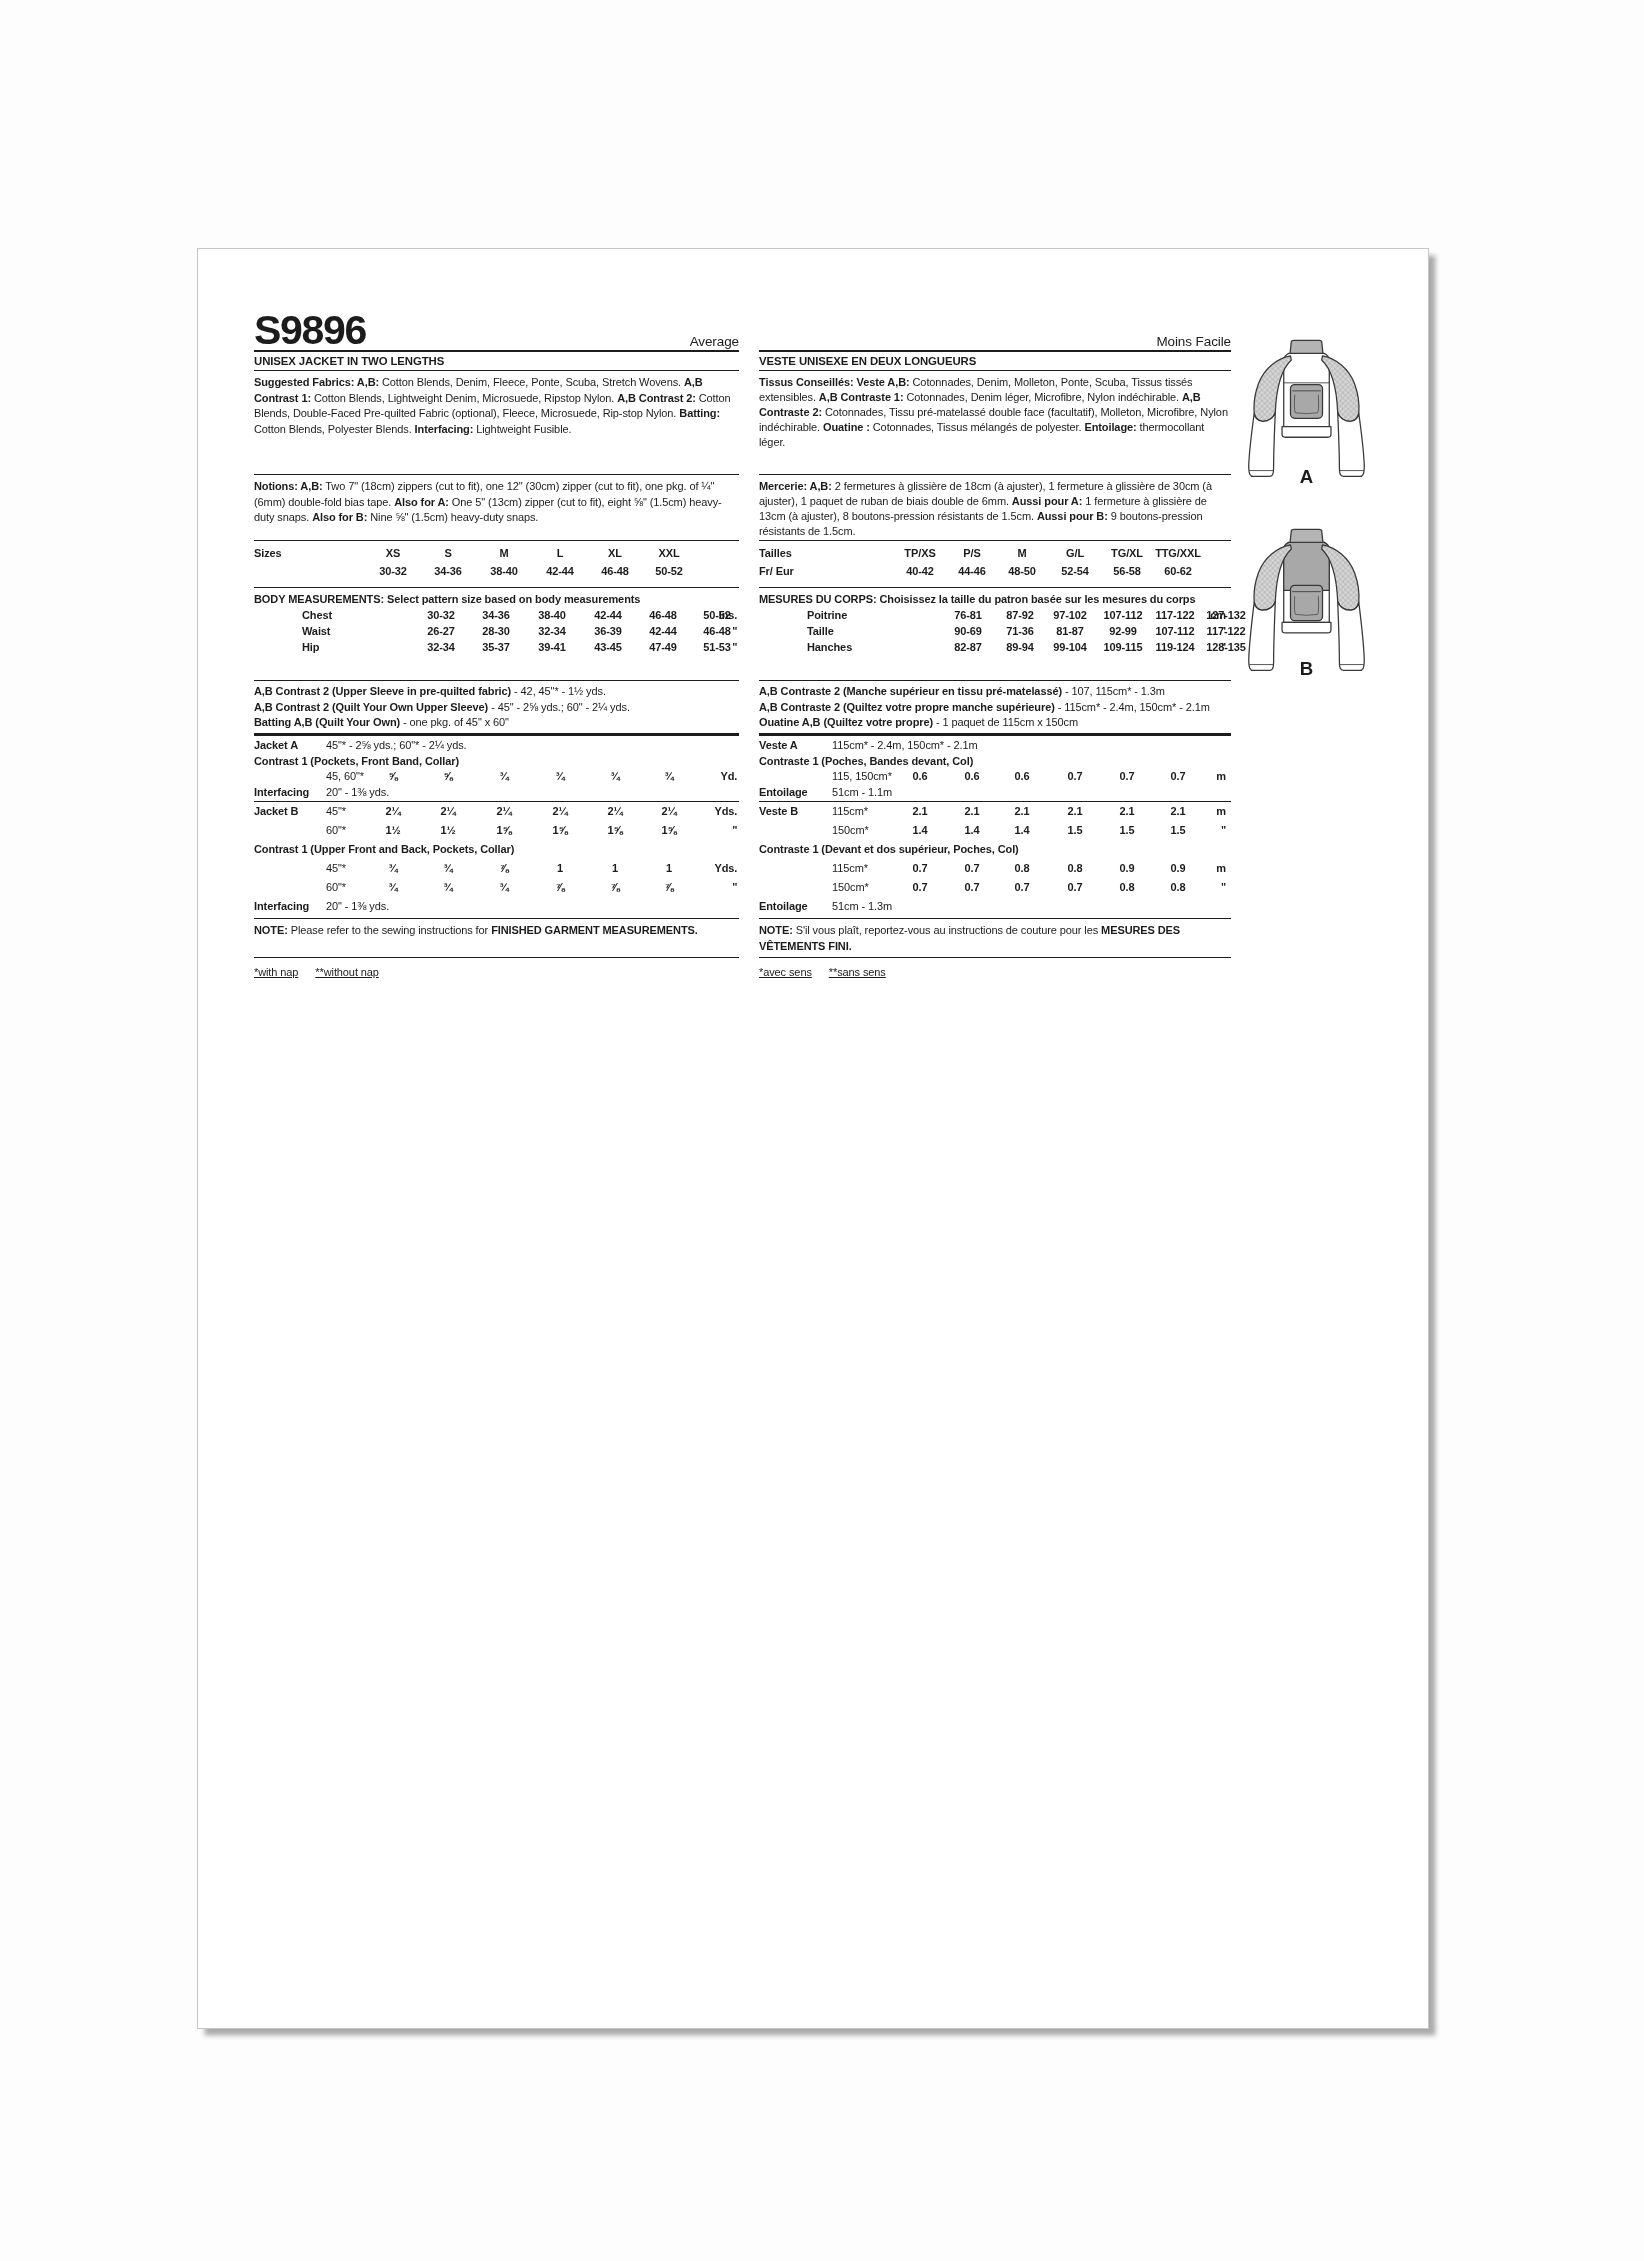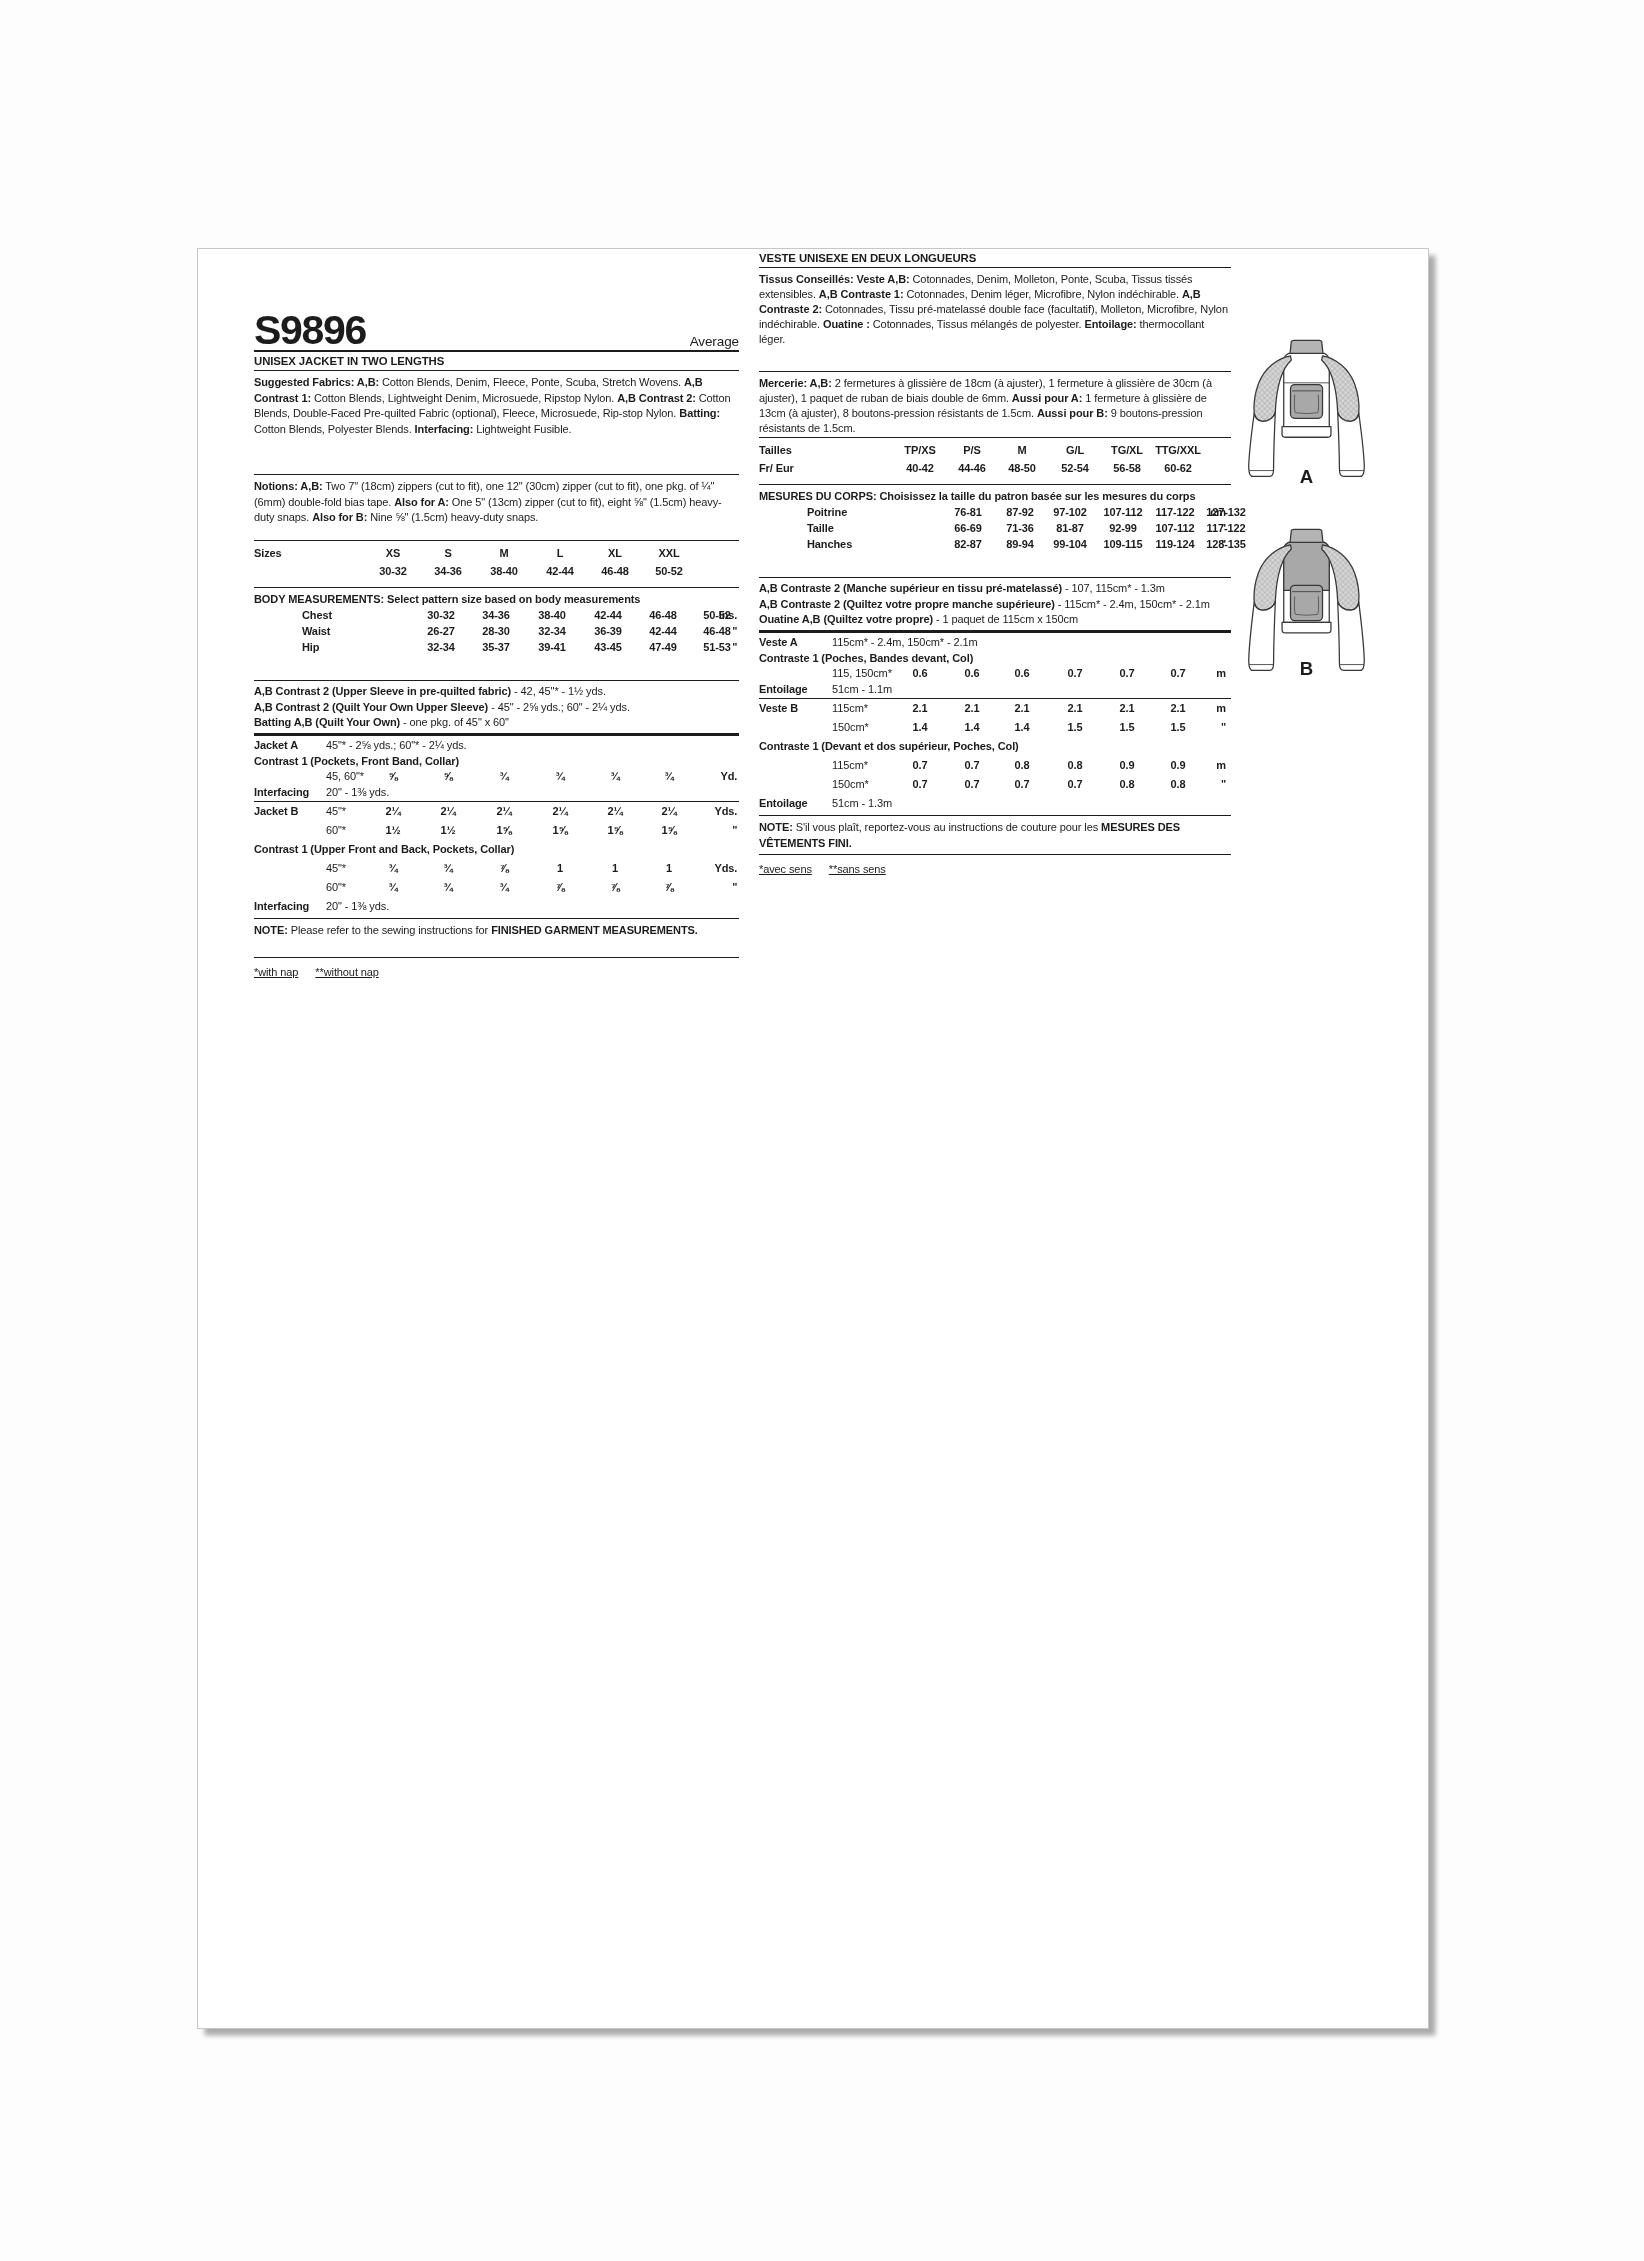"Moins Facile" div.head-row { html: none -> <div> <span></span> <span>Moins Facile</span> </div> }
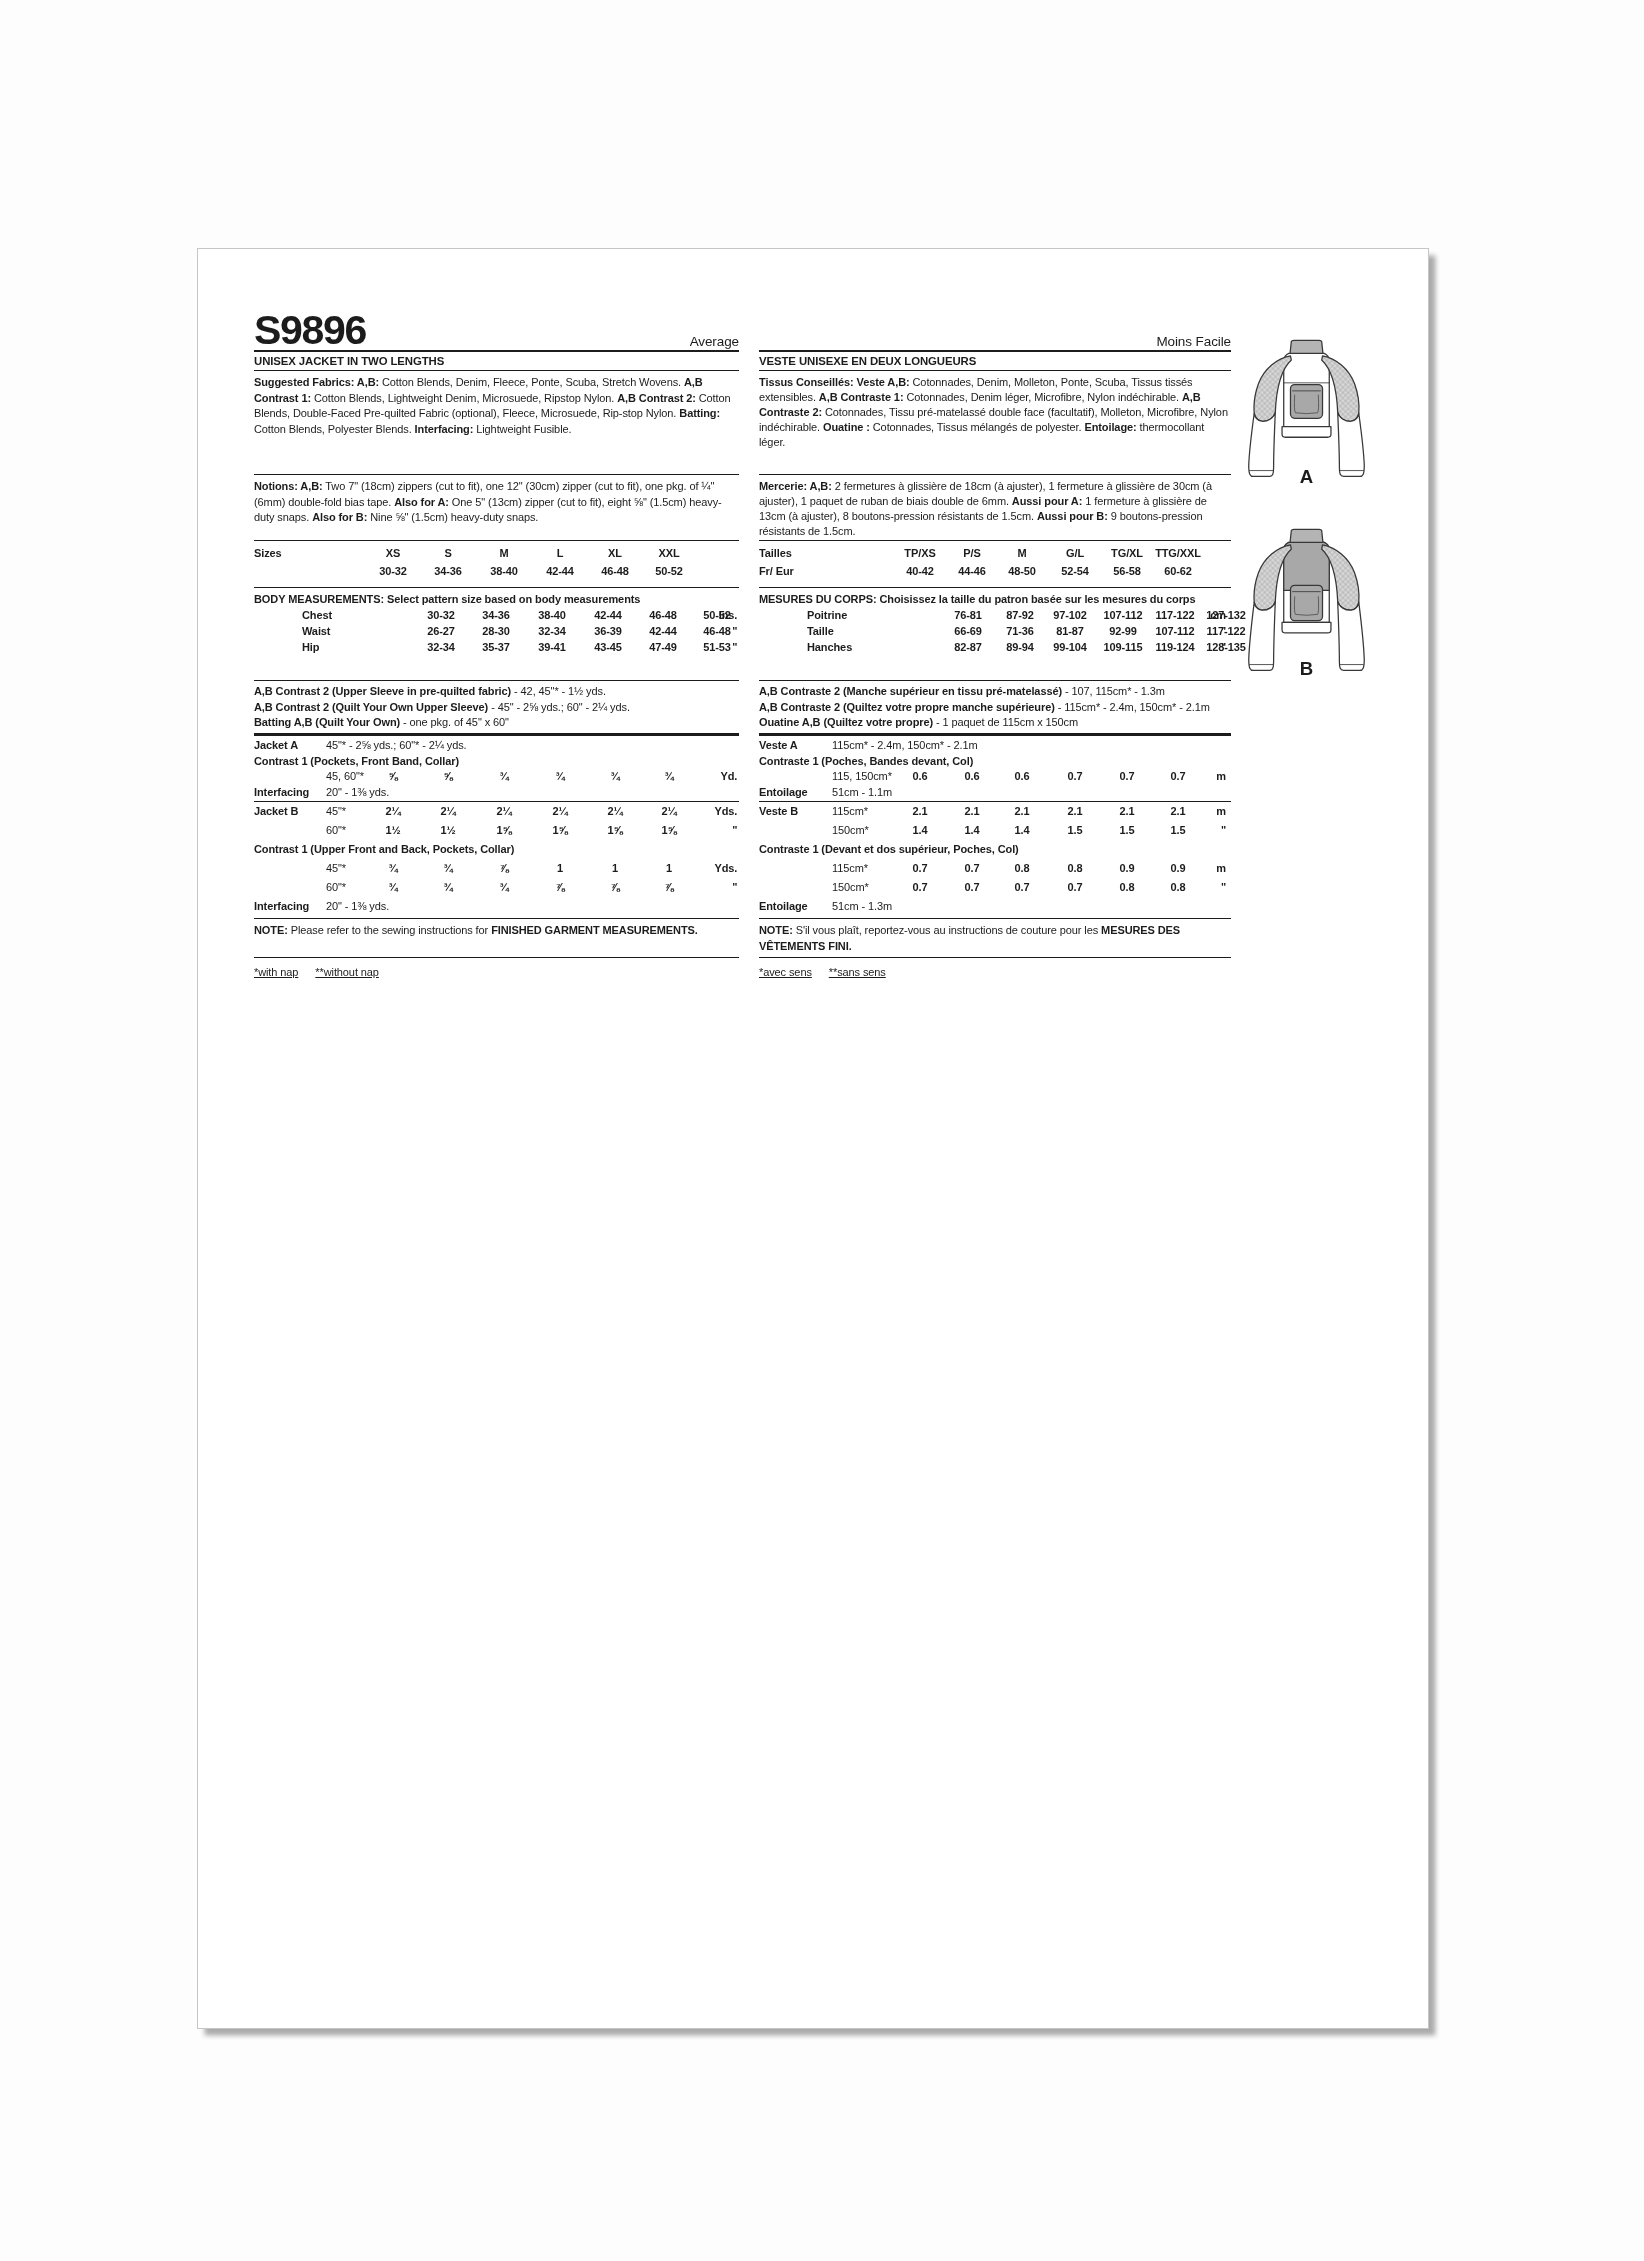"66-69" span.cv { text: 66-69 -> 90-69 }
